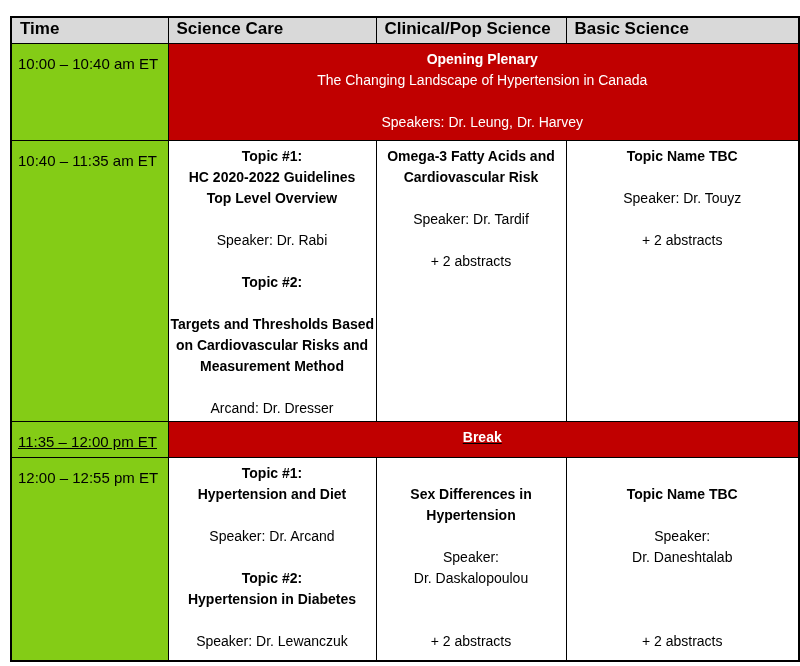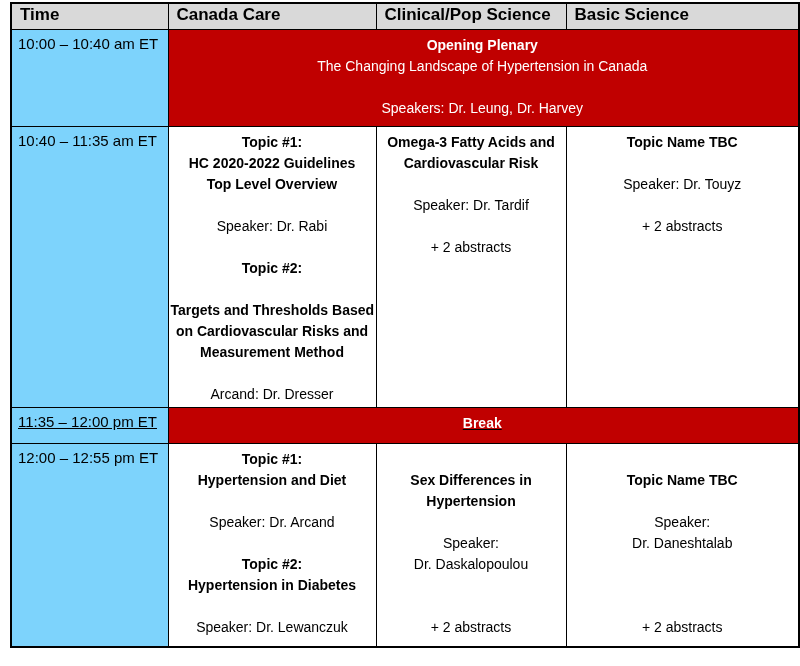"Time" table.schedule { top: 2px -> 16px }
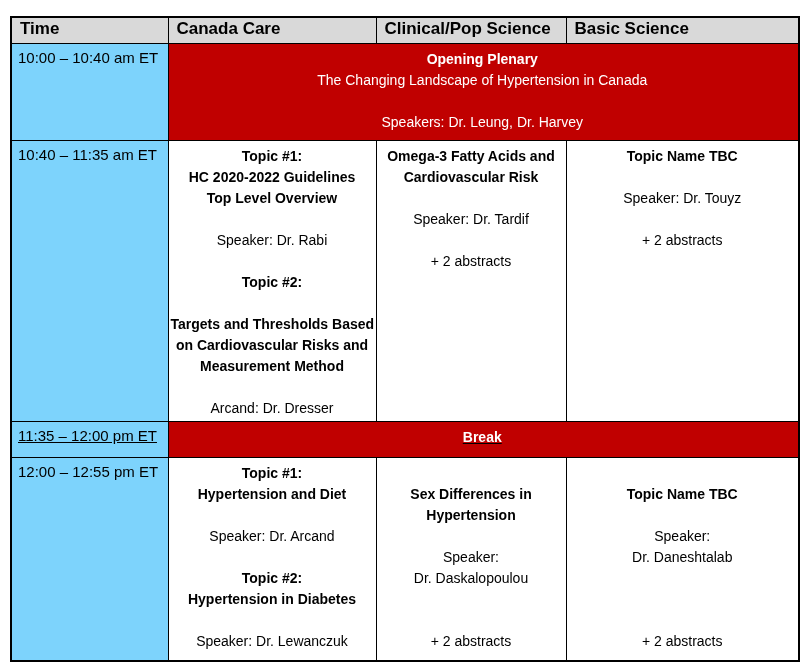"Canada Care" th { text: Canada -> Science }
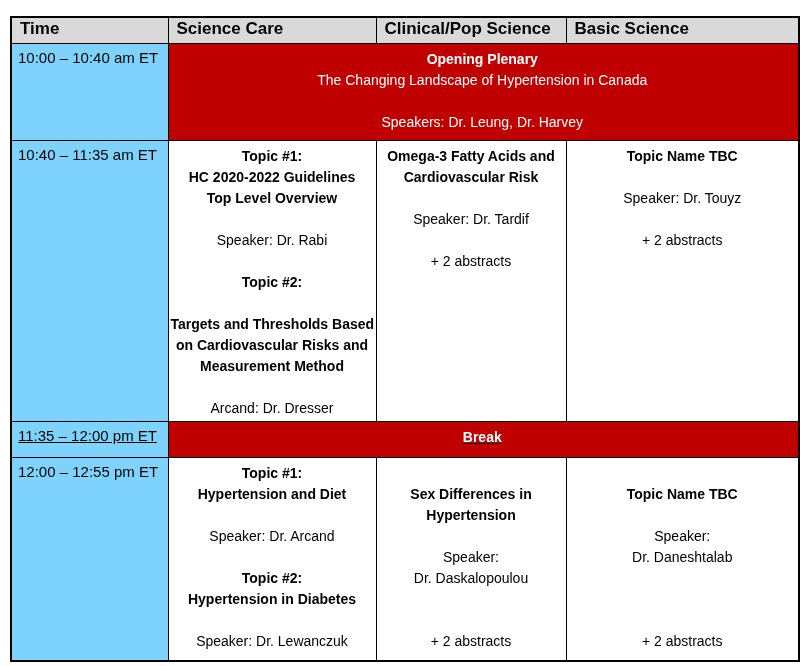"10:00 – 10:40 am ET" td.time-cell { background: #7dd3fc -> #84cc16; padding: 5px 2px 2px 6px -> 11px 2px 2px 6px }
